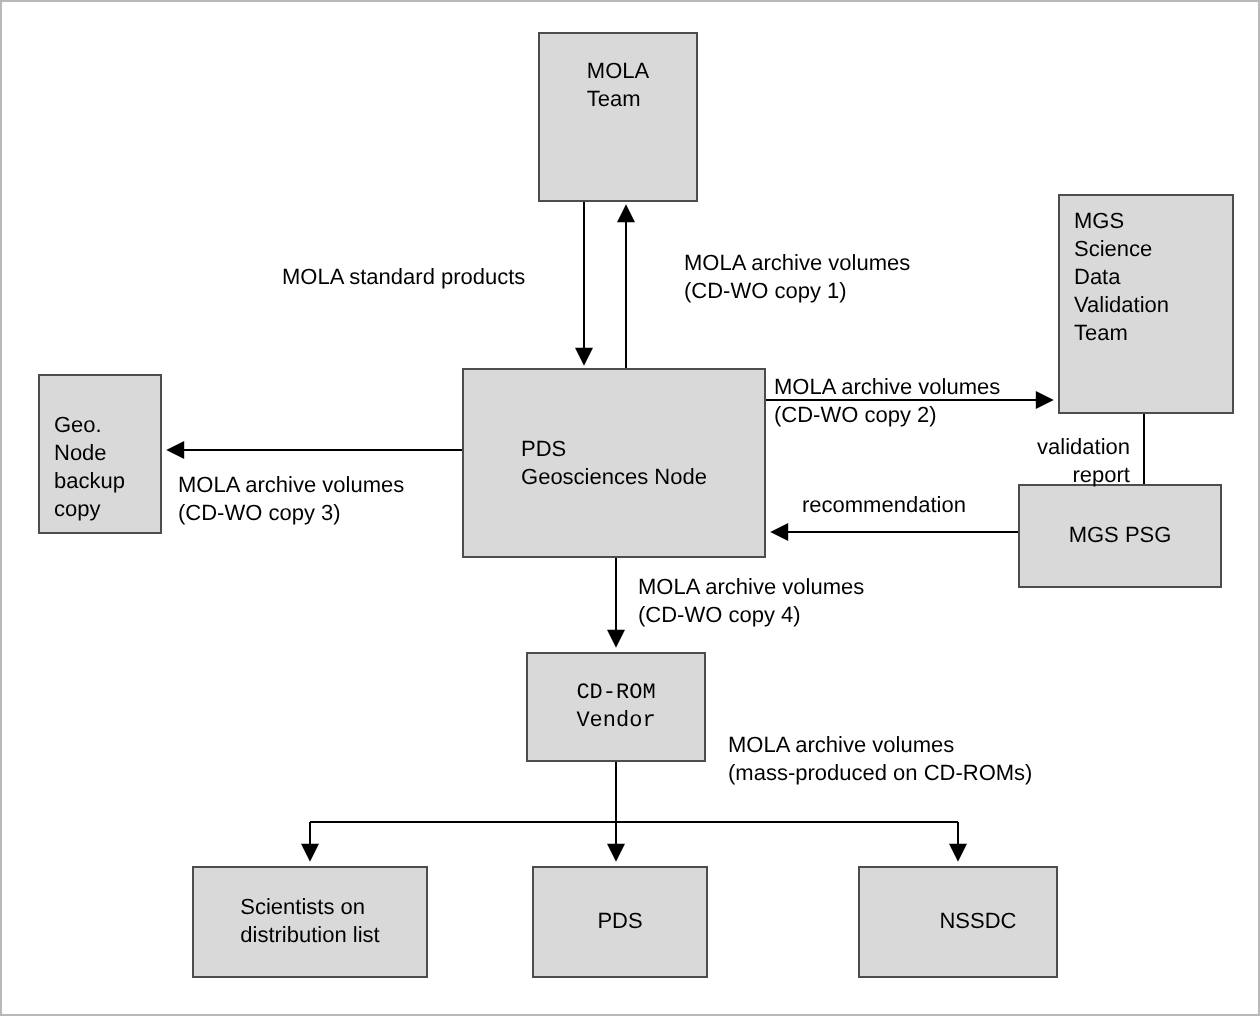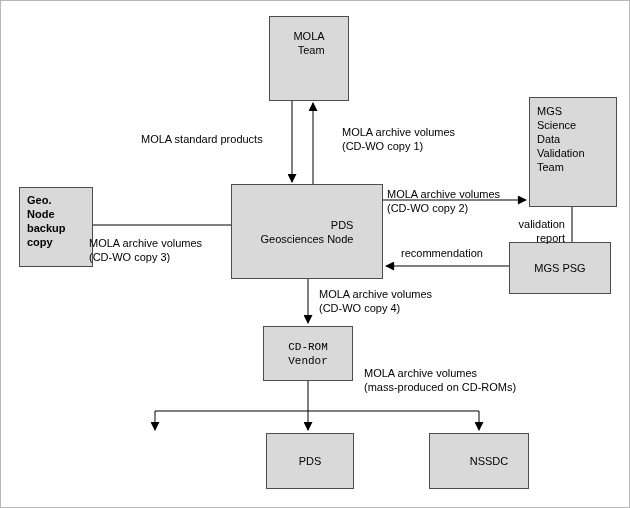"MOLA" .node { text-align: right -> left }
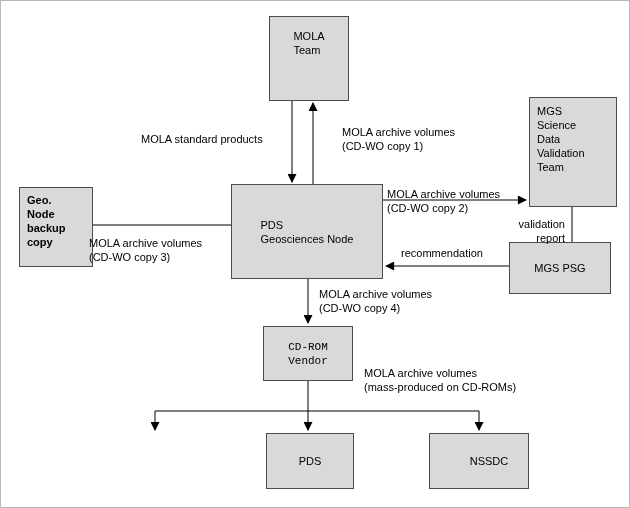"Geo." div.node { font-weight: bold -> none; padding-top: 5px -> 18px; width: 74px -> 62px }
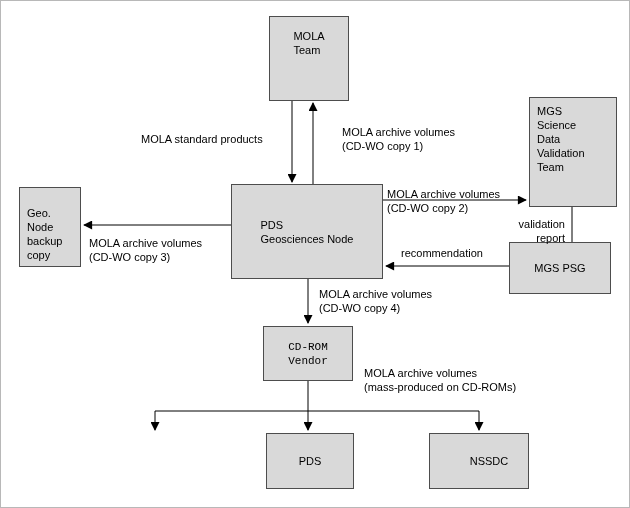"Scientists on" div.node { html: none -> <div> <span>Scientists on distribution list</span> </div> }
